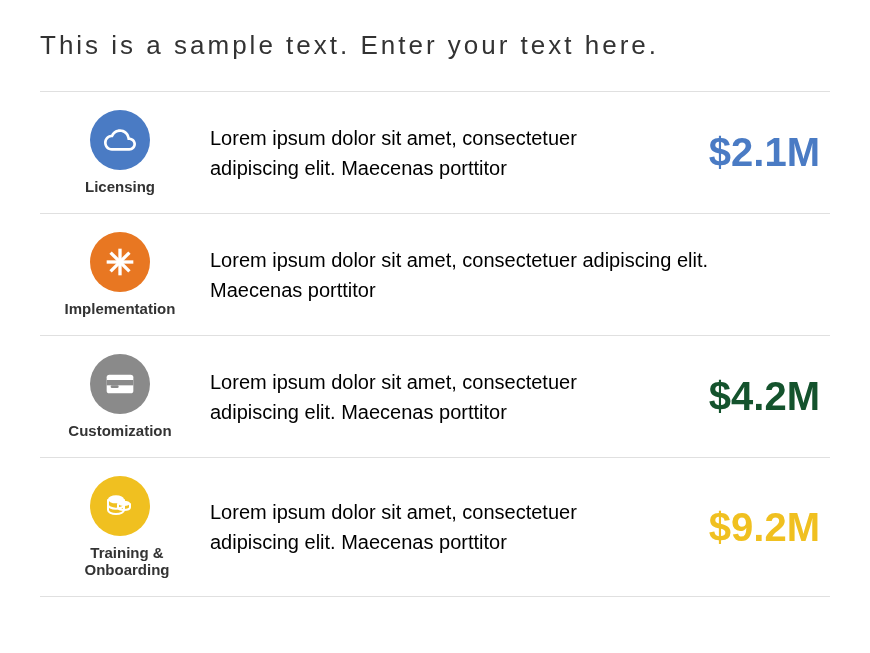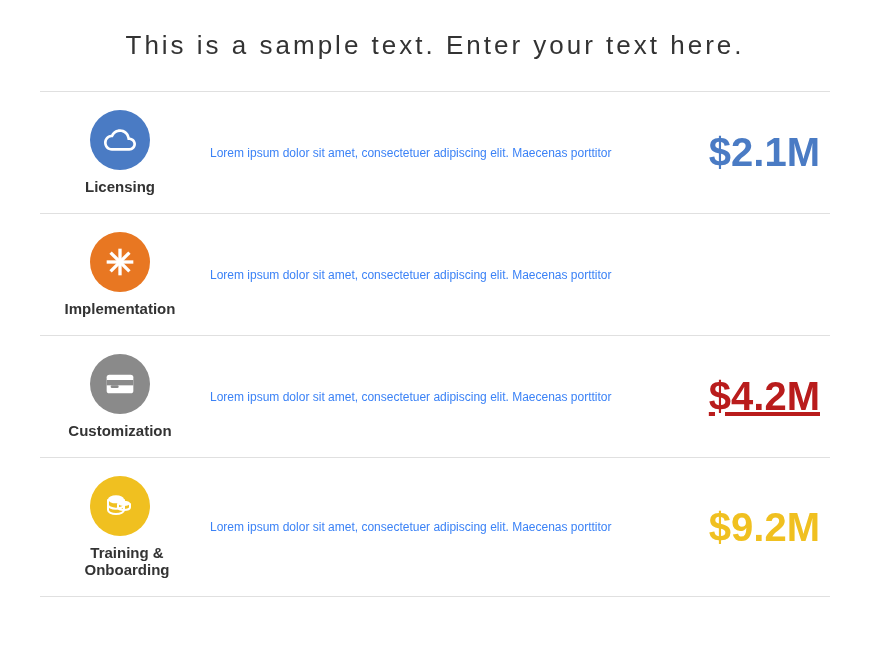"This is a sample text." .header-title { text-align: center -> left }
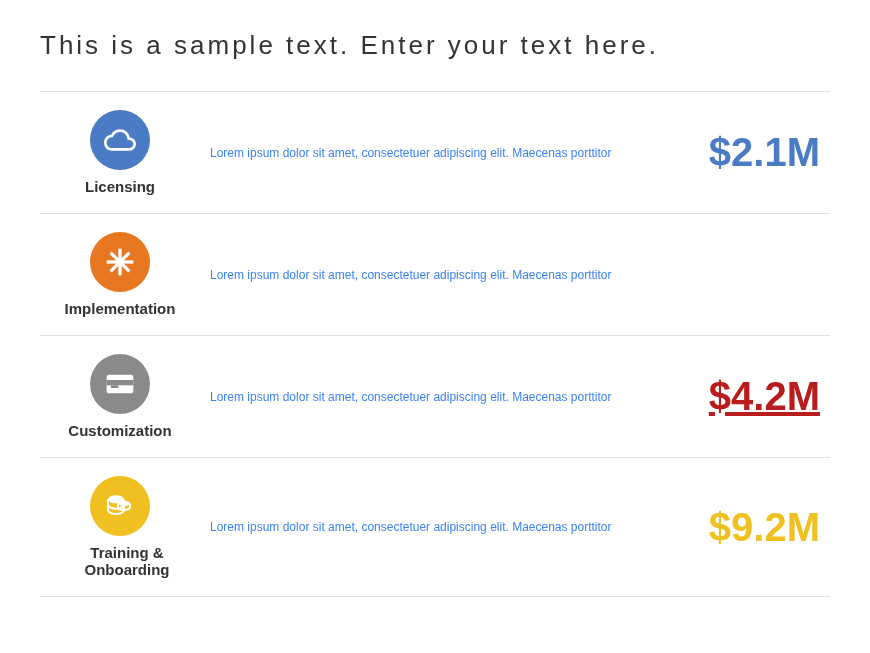"Lorem ipsum dolor sit amet," .description-section { color: #3b82f6 -> #000000; font-size: 12px -> 20px }
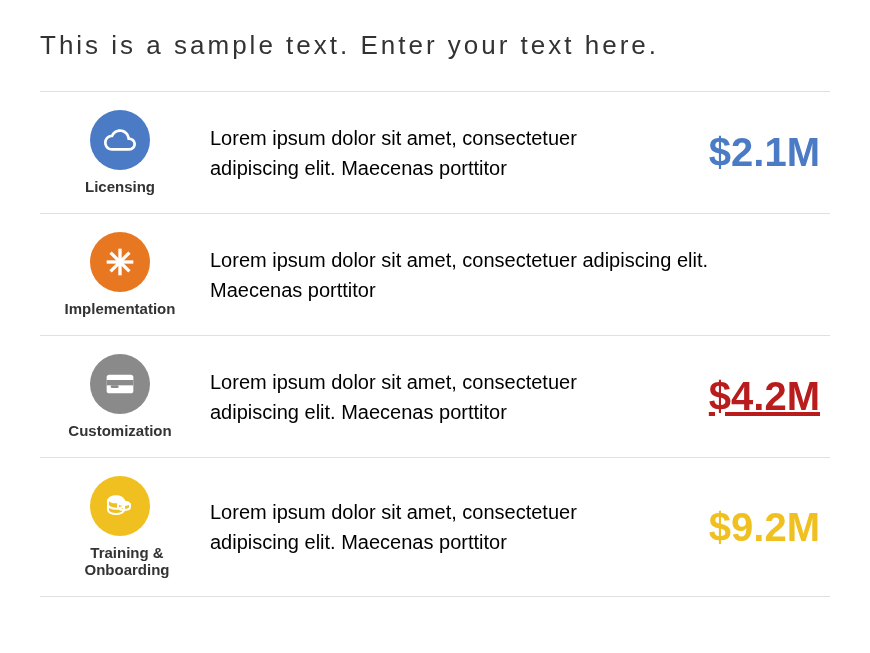"$4.2M" .color-gray { color: #b91c1c -> #14532d; text-decoration: underline -> none }
